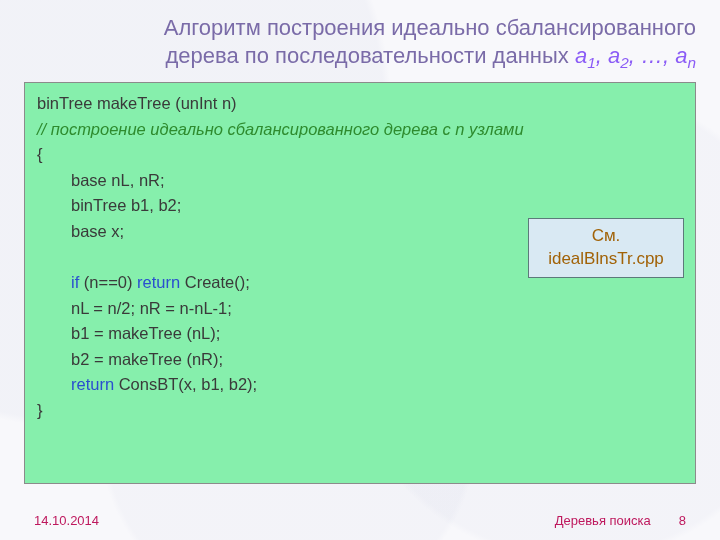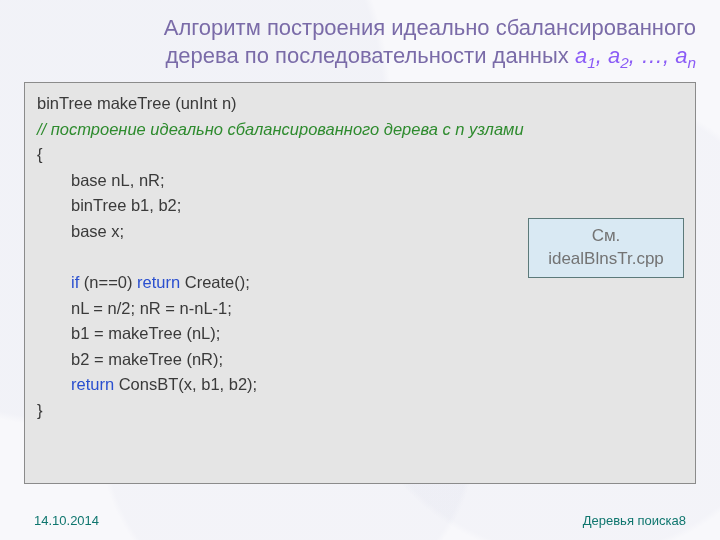"binTree makeTree (unInt n)" .codebox { background: #e5e5e5 -> #86efac }
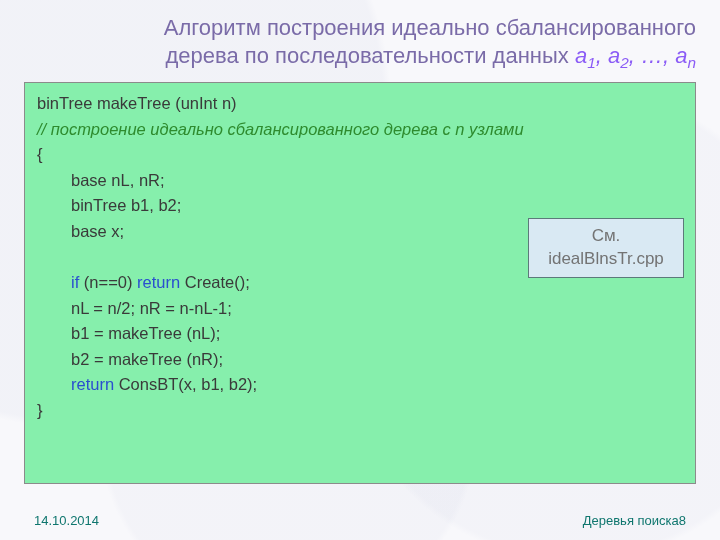"См." .note { color: #737373 -> #a16207 }
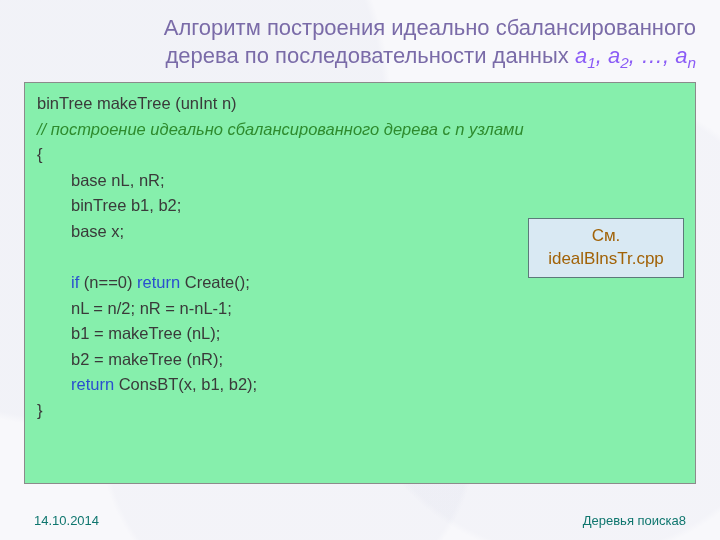"14.10.2014" .footer { color: #0f766e -> #be185d; gap: none -> 28px }
